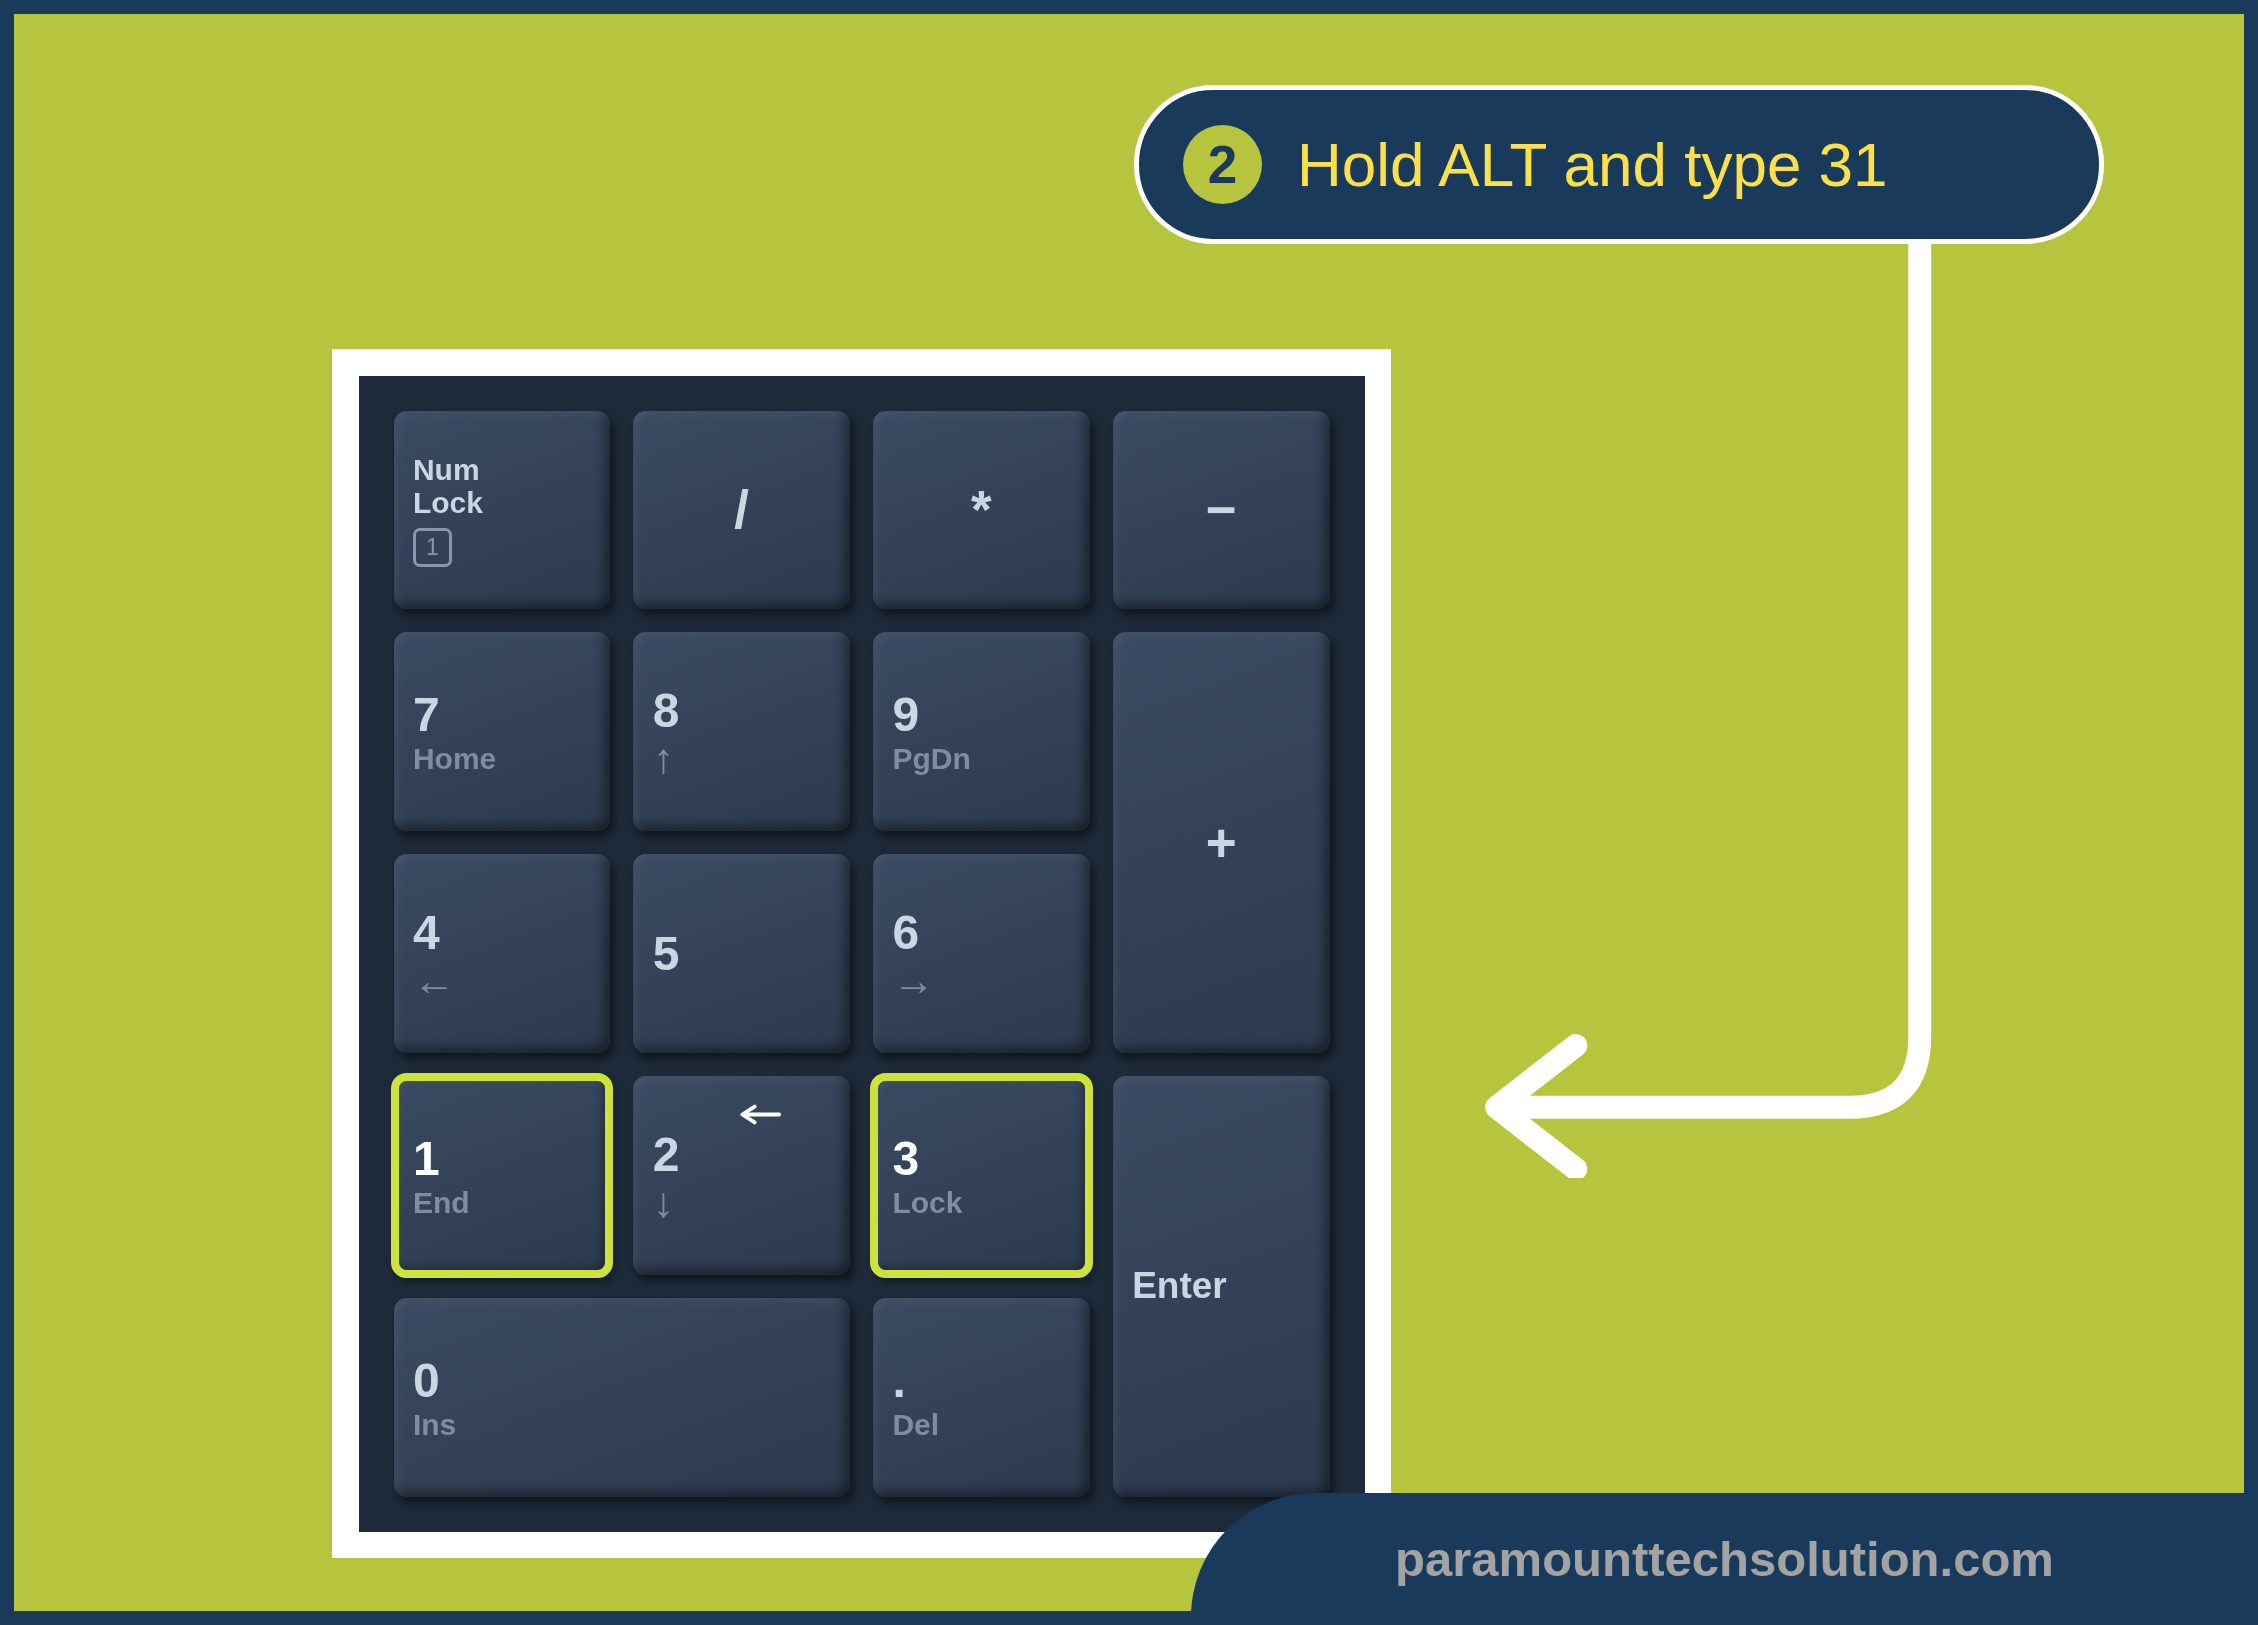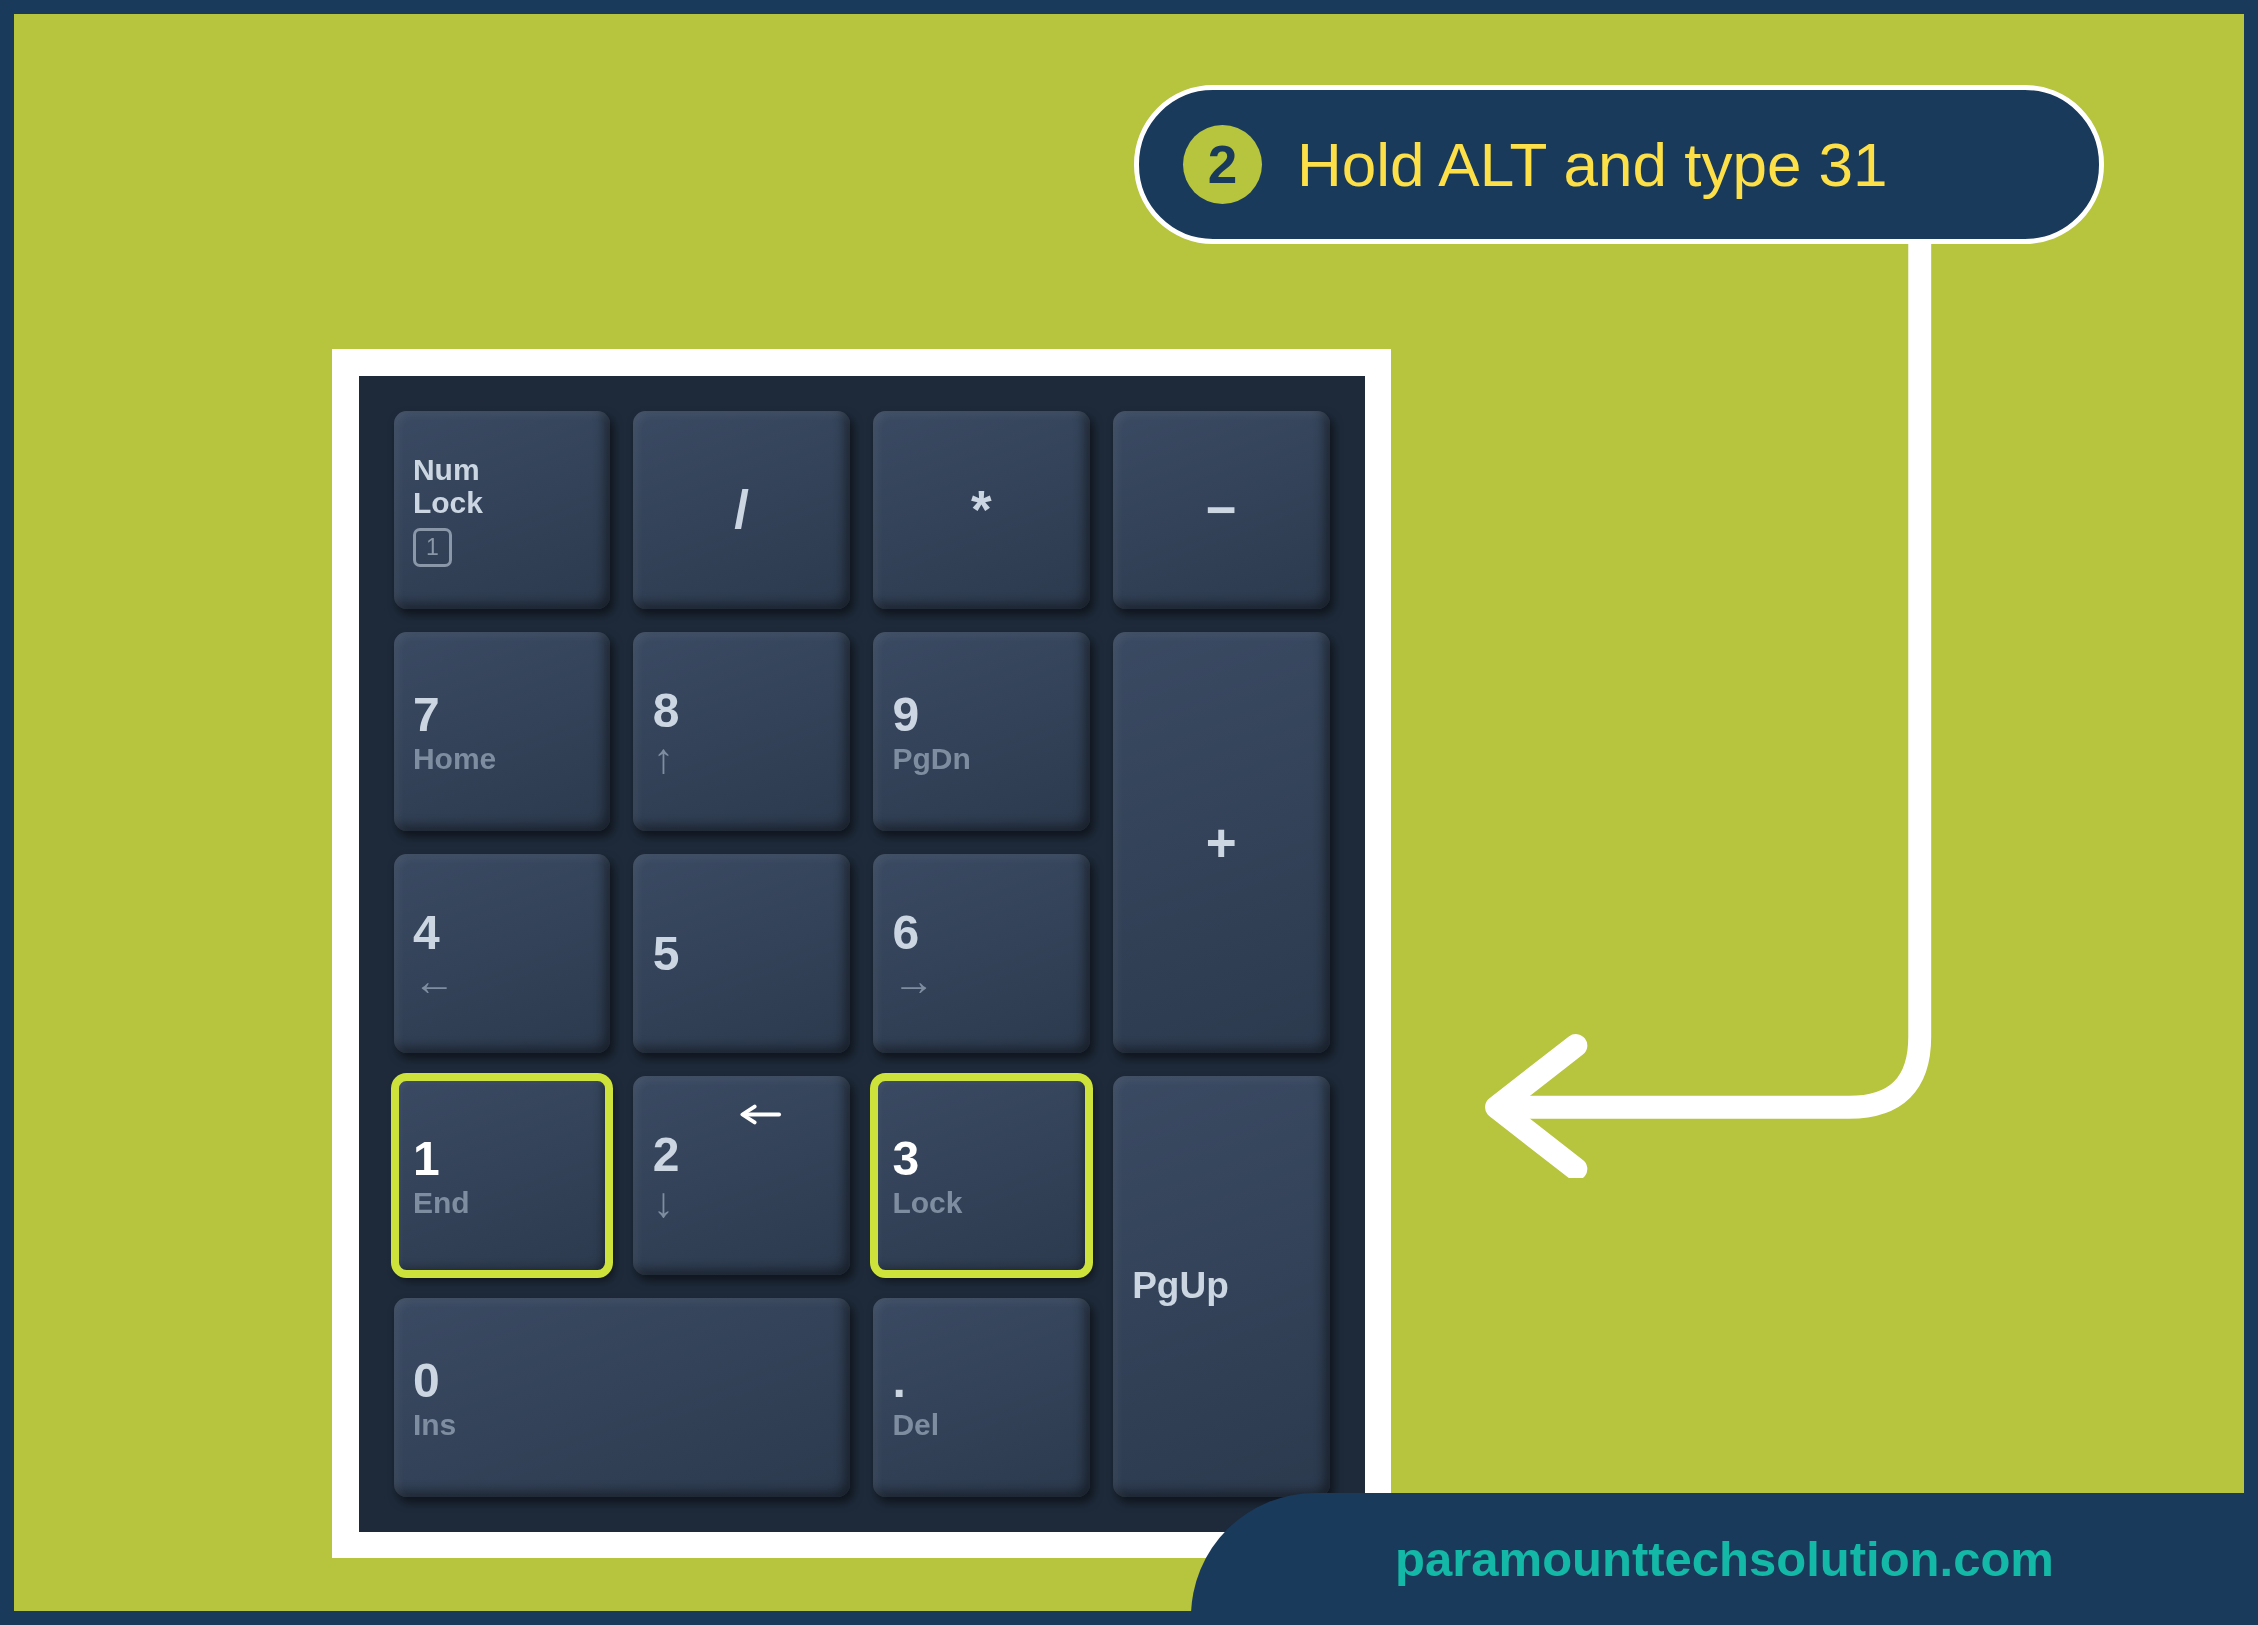"PgUp" div.main { text: PgUp -> Enter }
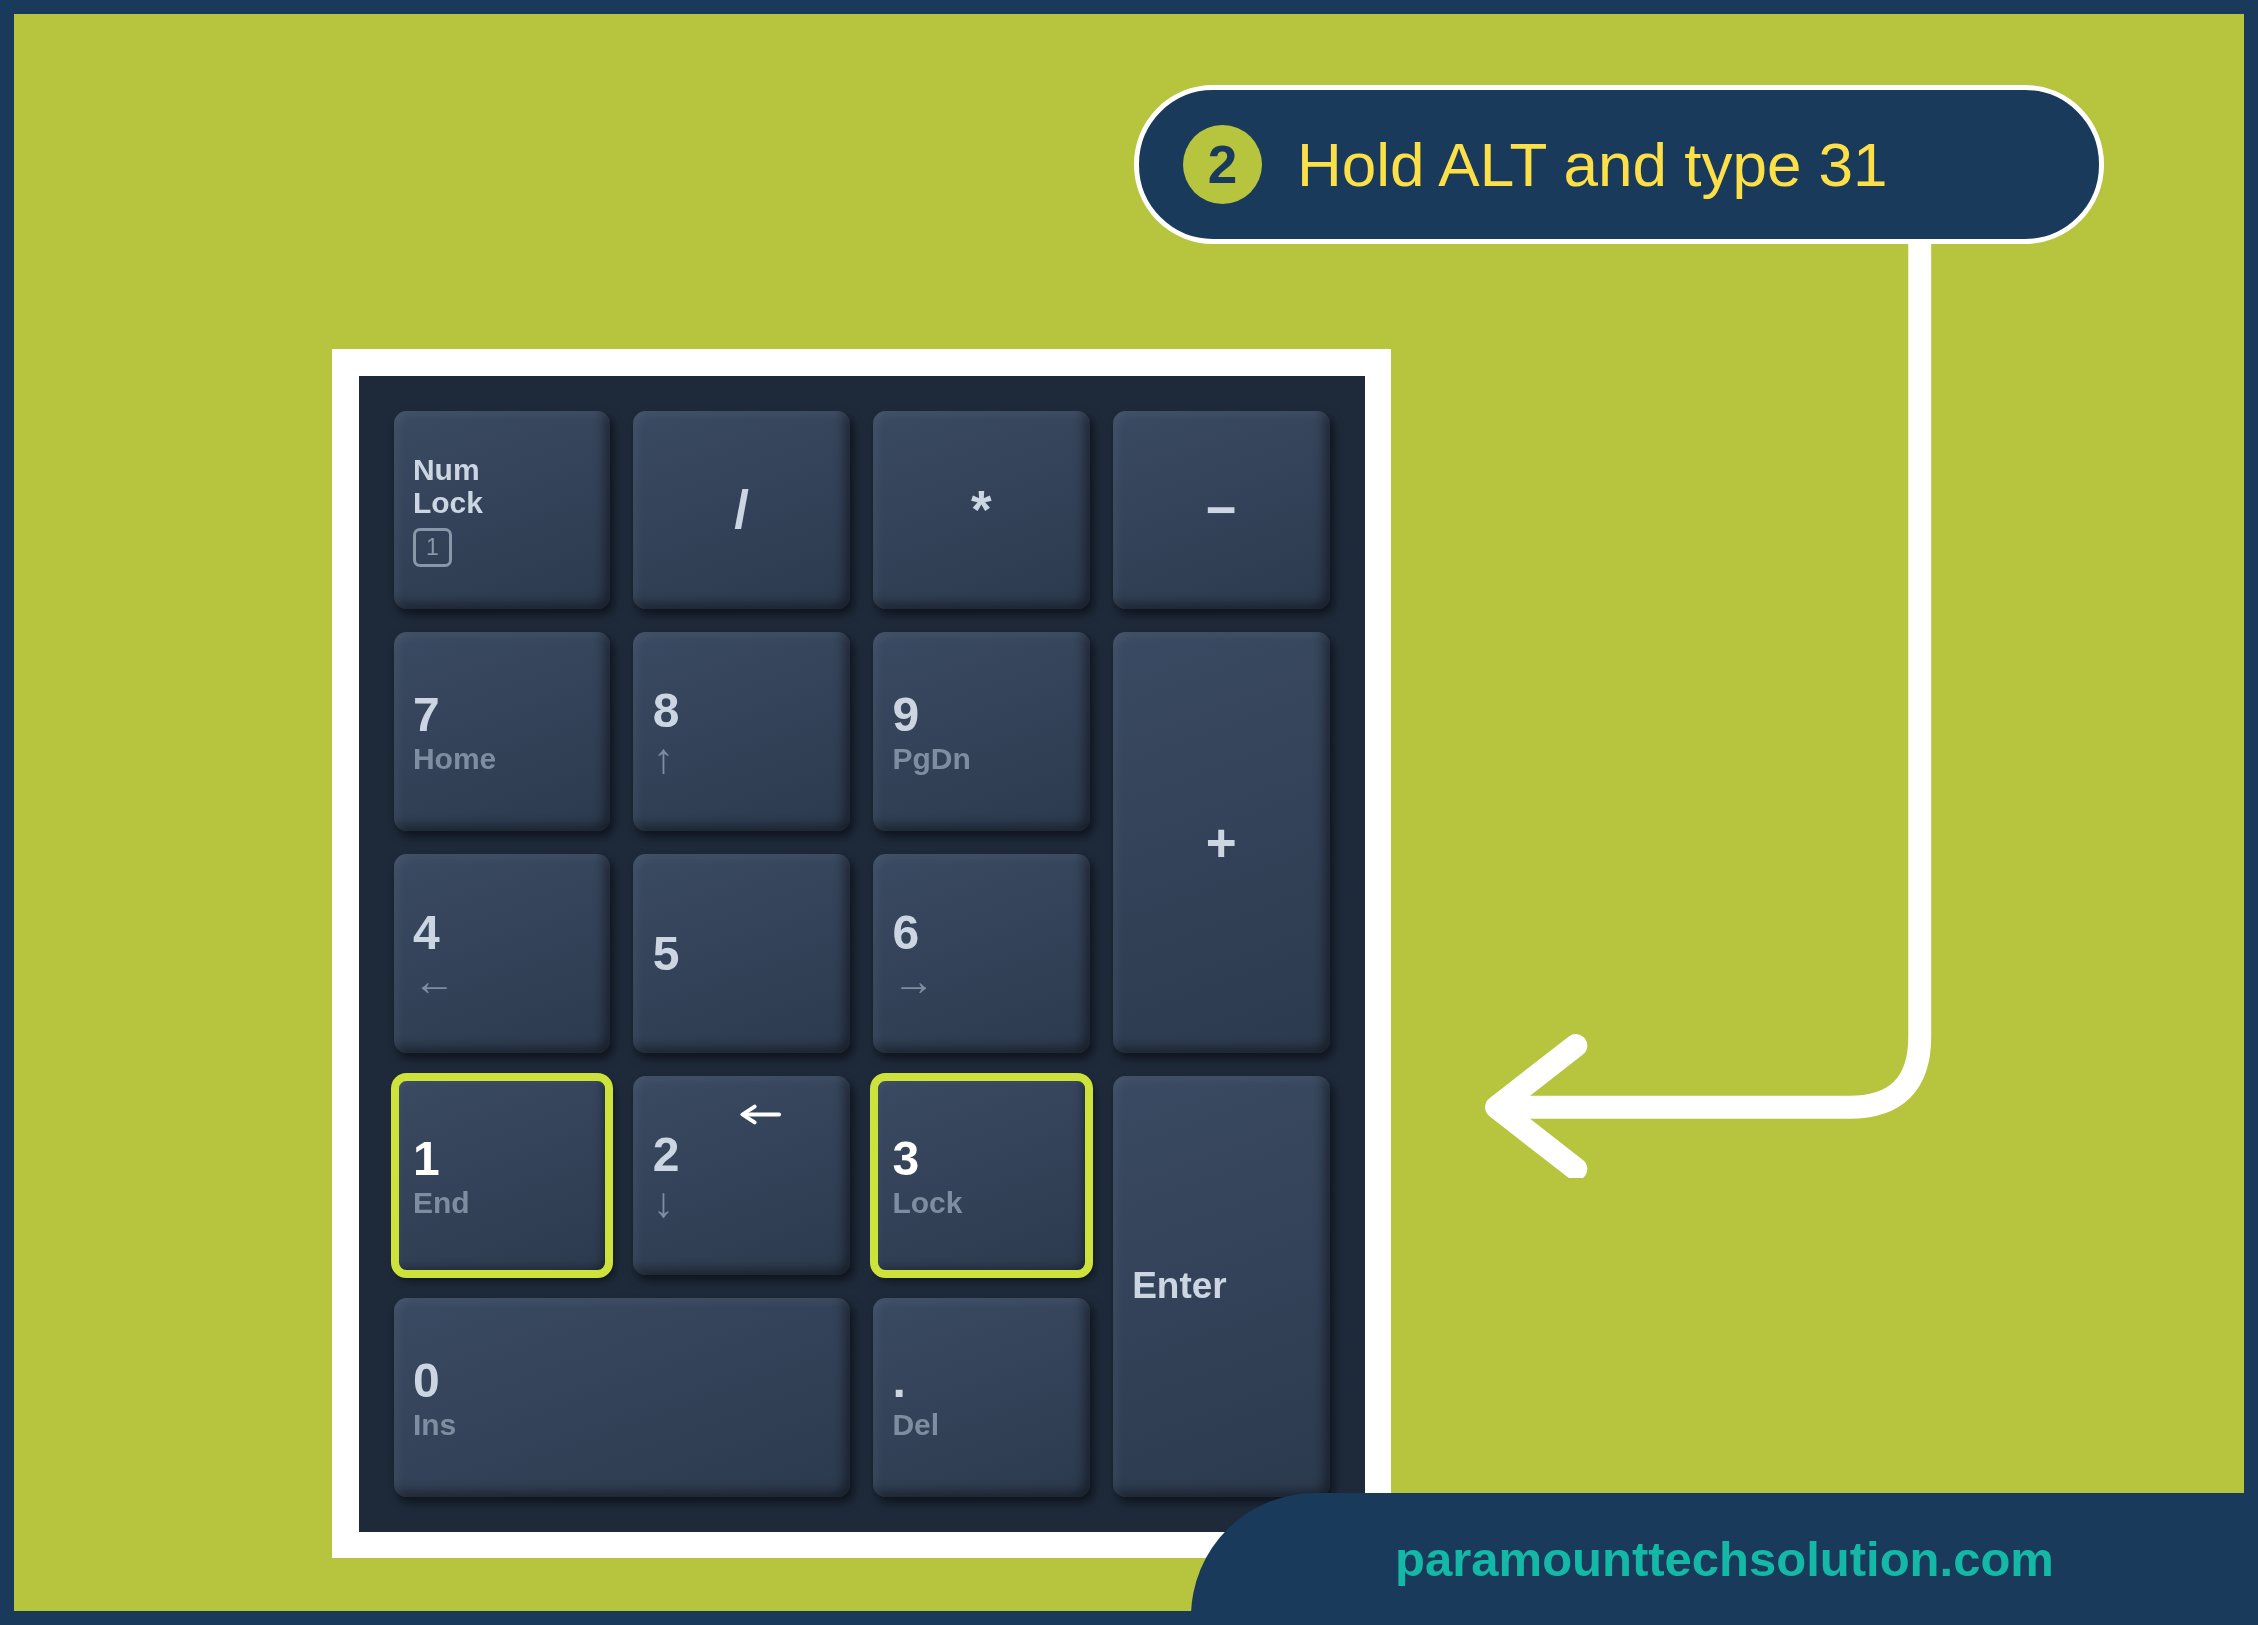"paramounttechsolution.com" .footer-tab { color: #14b8a6 -> #a3a3a3 }
